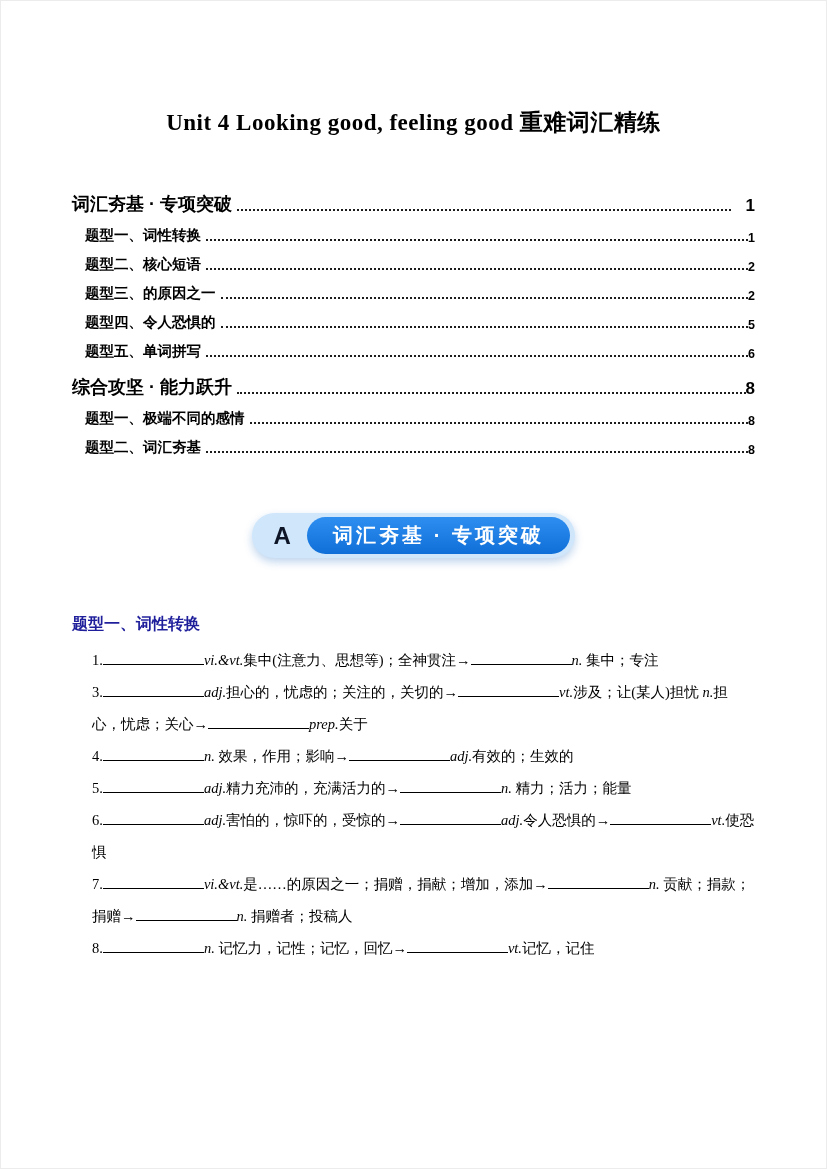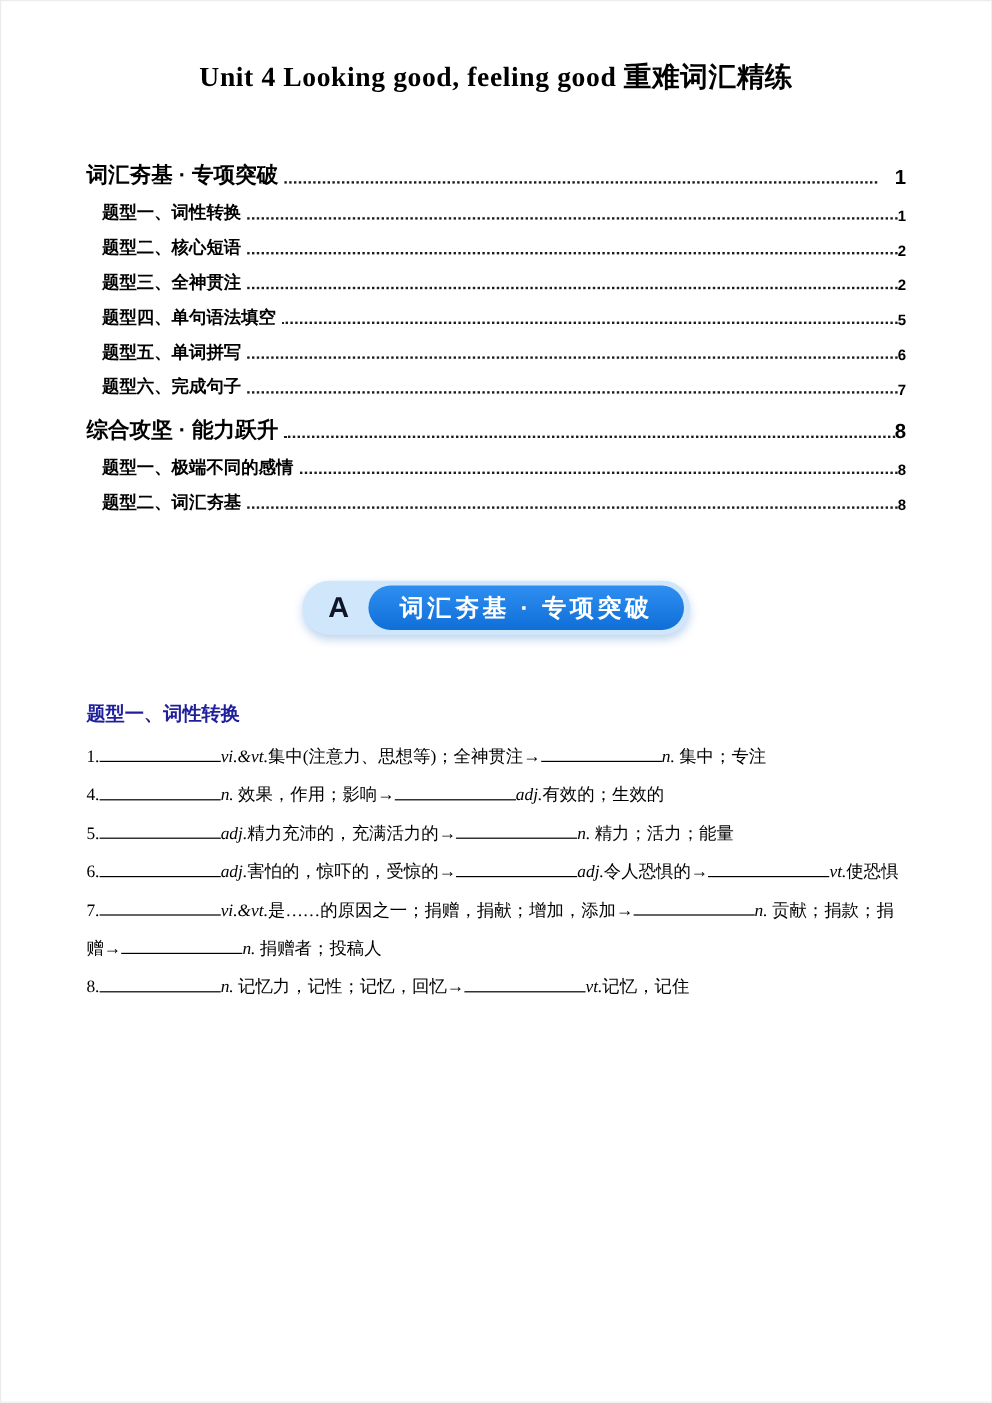"Unit 4 Looking good, feeling" .doc-title { padding-top: 48px -> 106px }
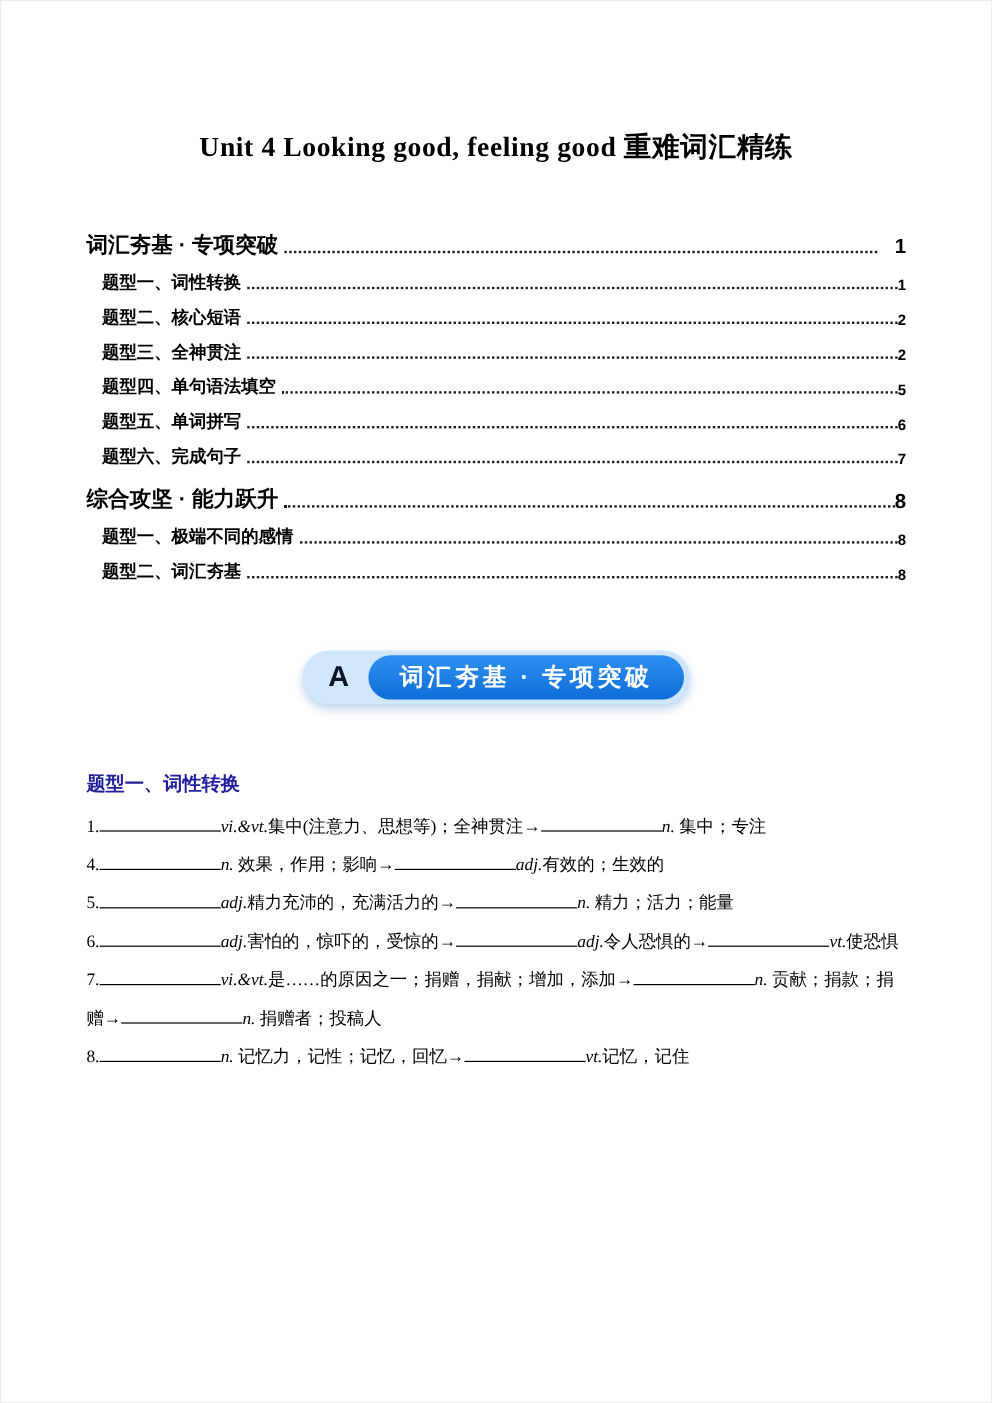"题型三、全神贯注" span.toc-label { text: 全神贯注 -> 的原因之一 }
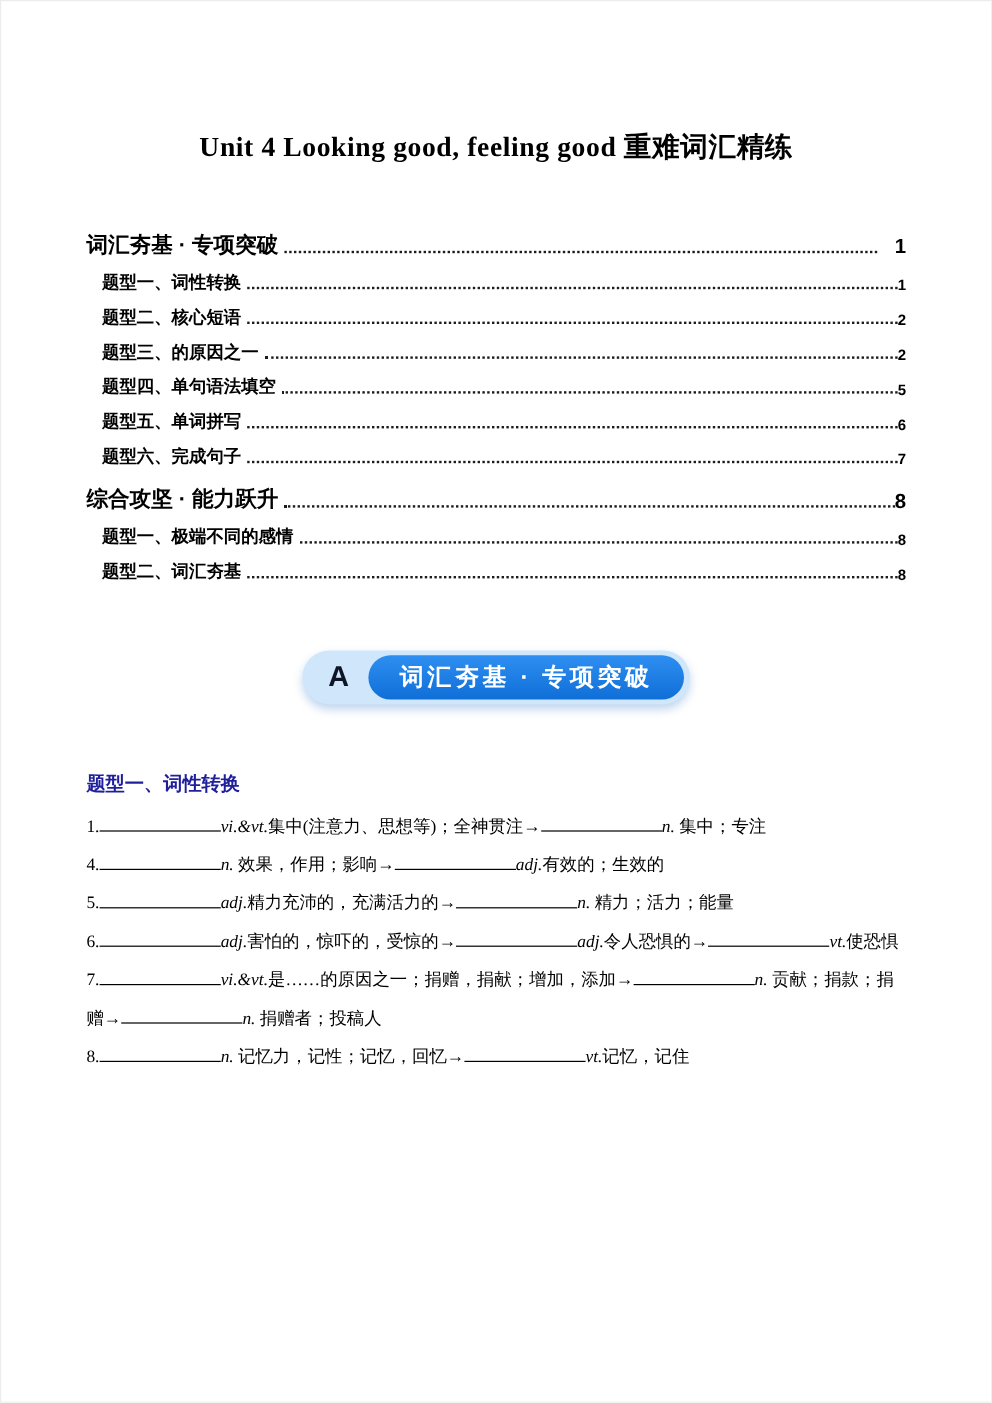"题型四、单句语法填空" span.toc-label { text: 单句语法填空 -> 令人恐惧的 }
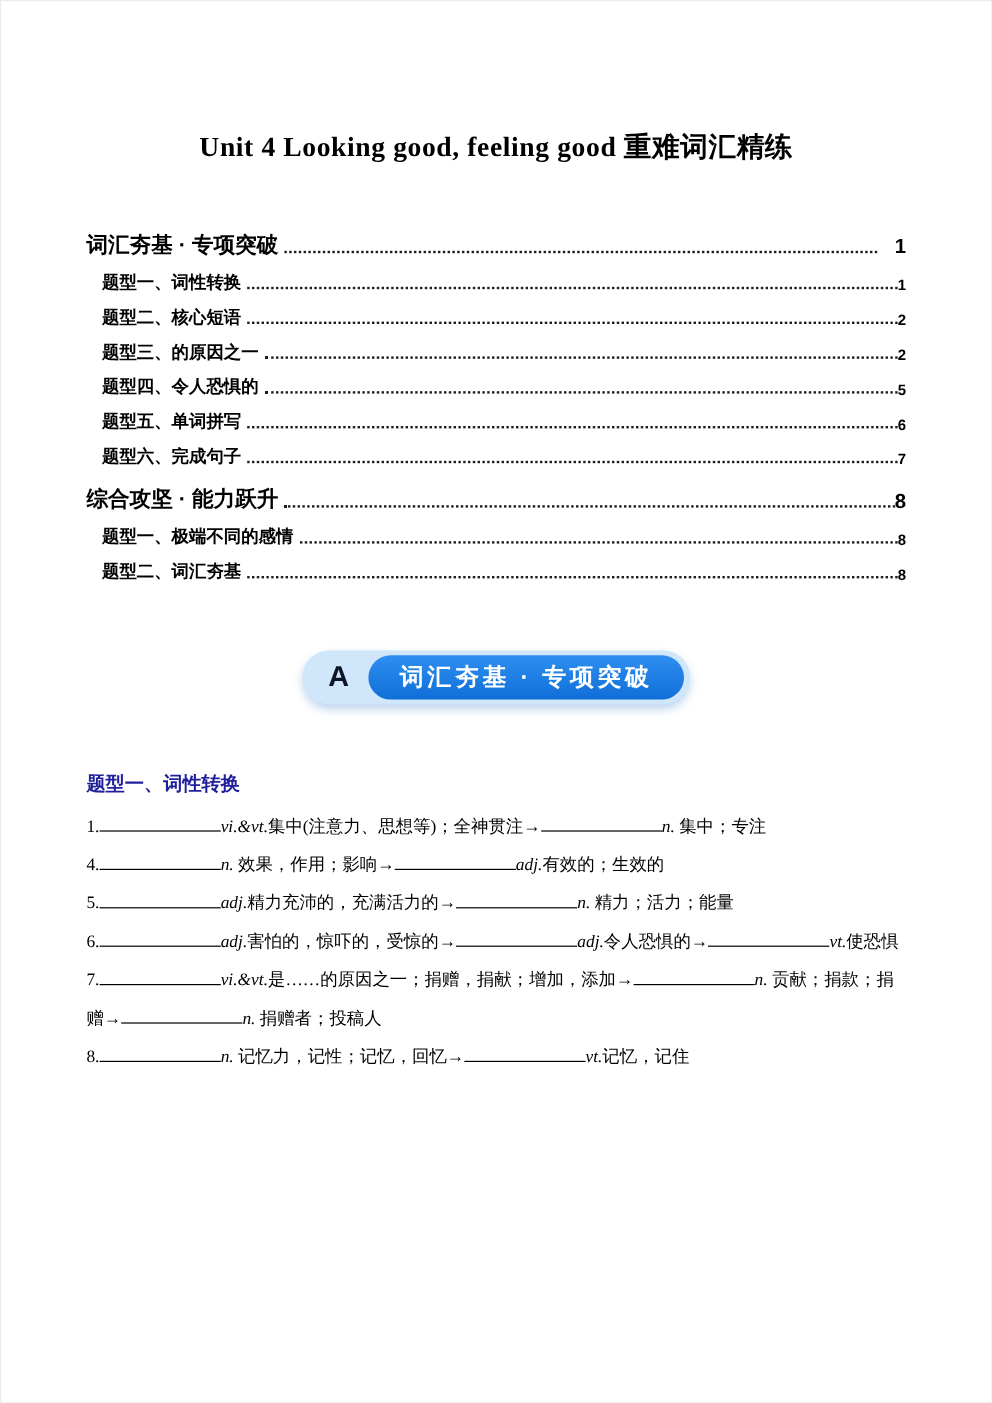"题型六、完成句子" div.toc-row { html: <div> <span>题型六、完成句子</span> <span></span> <span>7</span> </div> -> none }
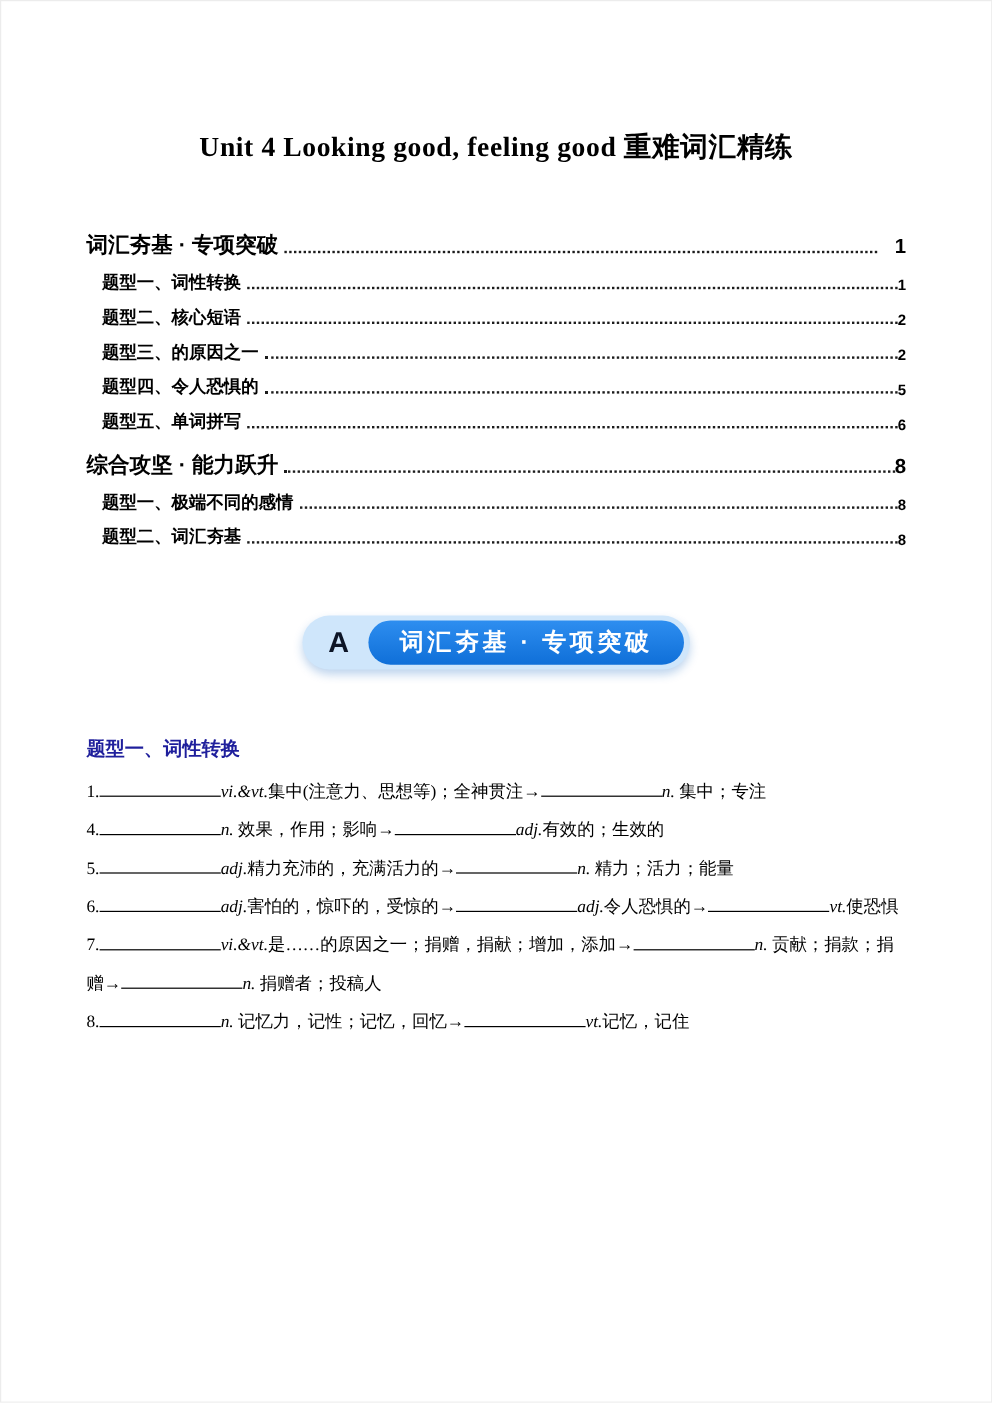"1. vi.&vt.集中(注意力、思想等)；全神贯注→ n. 集中；专注" .items { margin-left: none -> 20px }
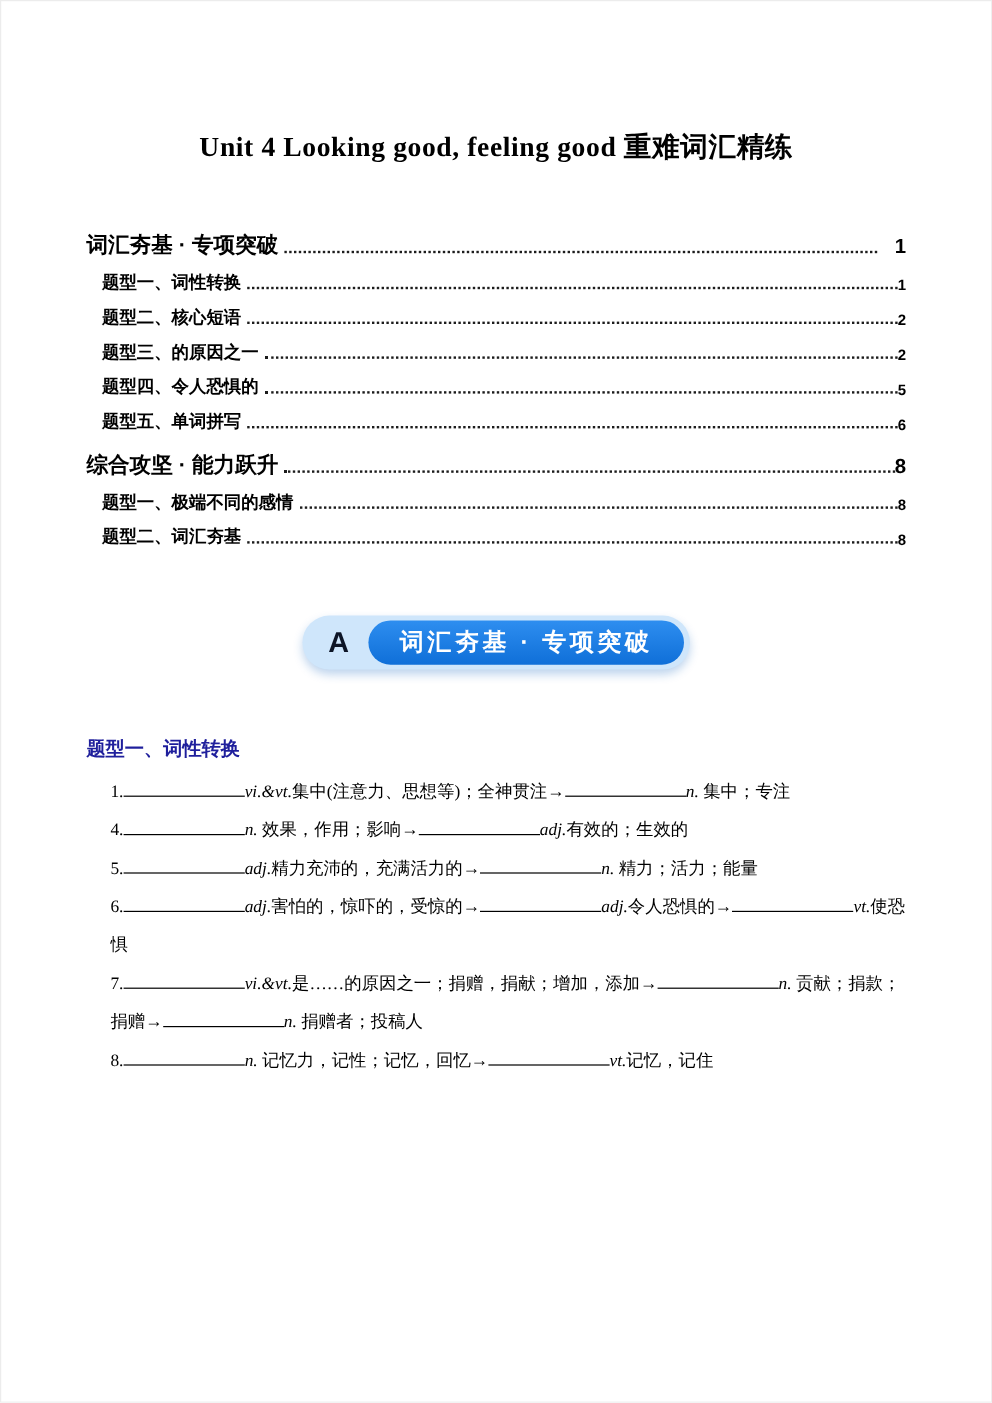"3. adj.担心的，忧虑的；关注的，关切的→ vt.涉及；让(某人)担忧" p.item { html: none -> <p><span>3.</span><span></span><span>adj.</span><span>担心的，忧虑的；关注的，关切的→</span><span></span><span>vt.</span><span>涉及；让(某人)担忧 </span><span>n.</span><span>担心，忧虑；关心→</span><span></span><span>prep.</span><span>关于</span></p> }
